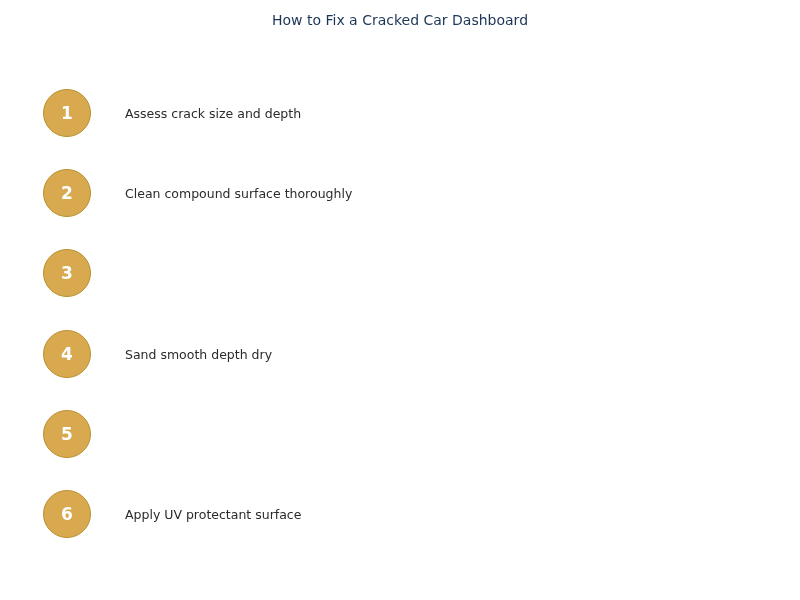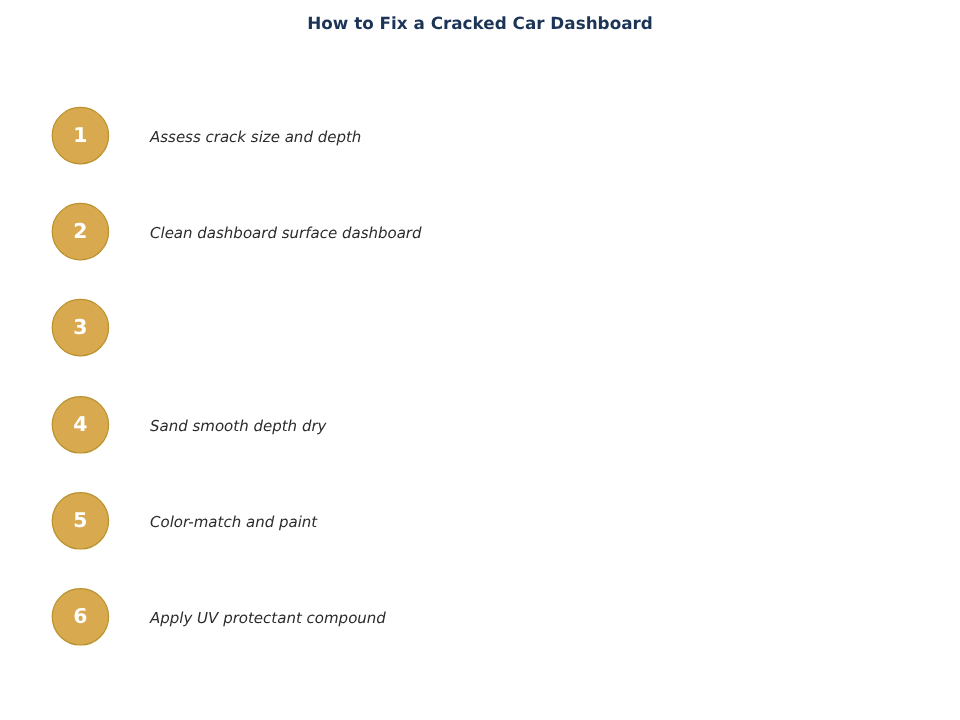"How to Fix a Cracked" .title { font-weight: bold -> normal }
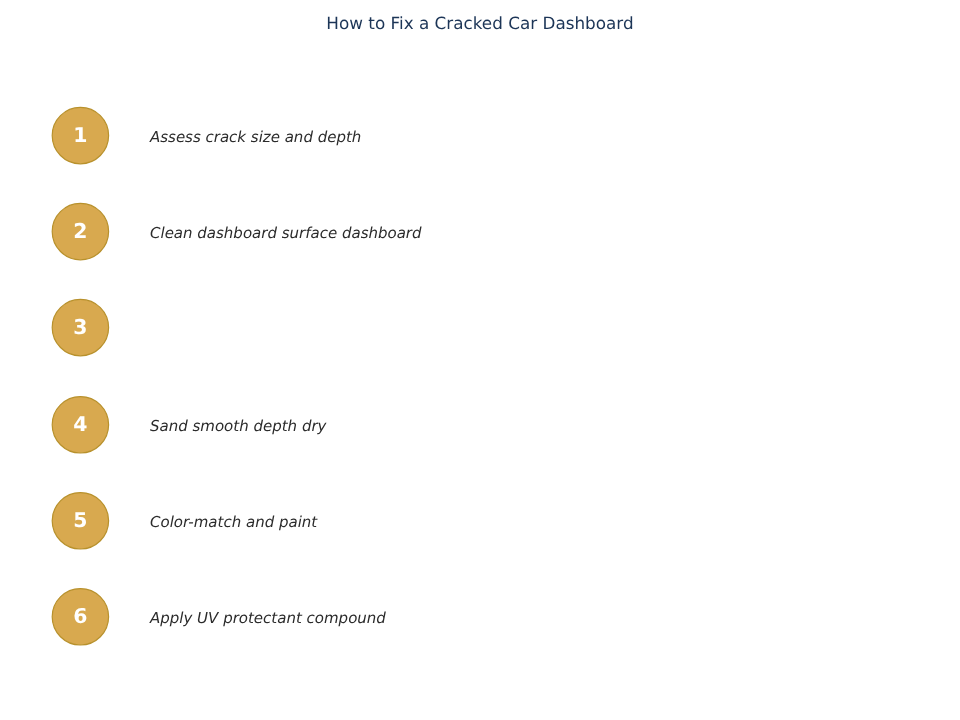"Assess crack size and depth" .label { font-style: italic -> none }
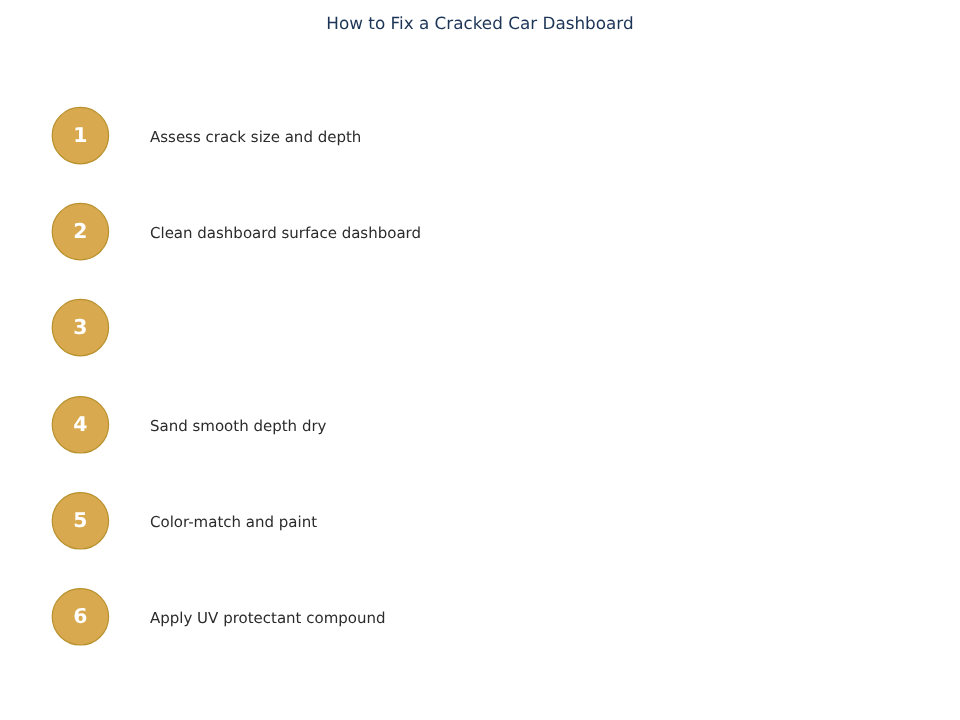"Clean dashboard surface dashboard" div.label { text: dashboard surface dashboard -> compound surface thoroughly }
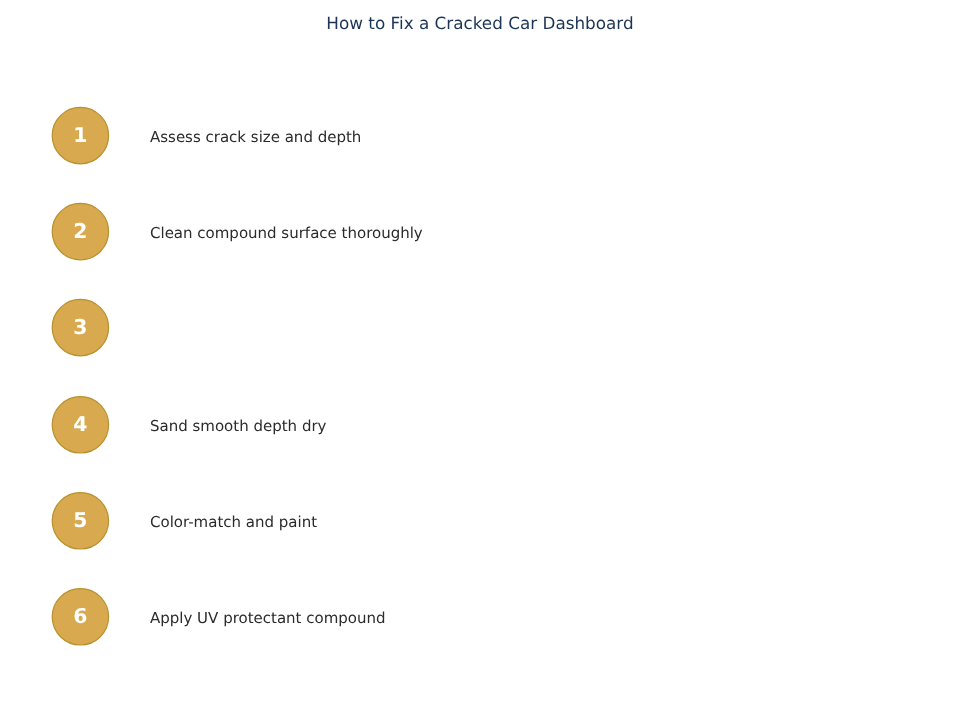"Color-match and paint" div.label { html: <div>Color-match and paint</div> -> none }
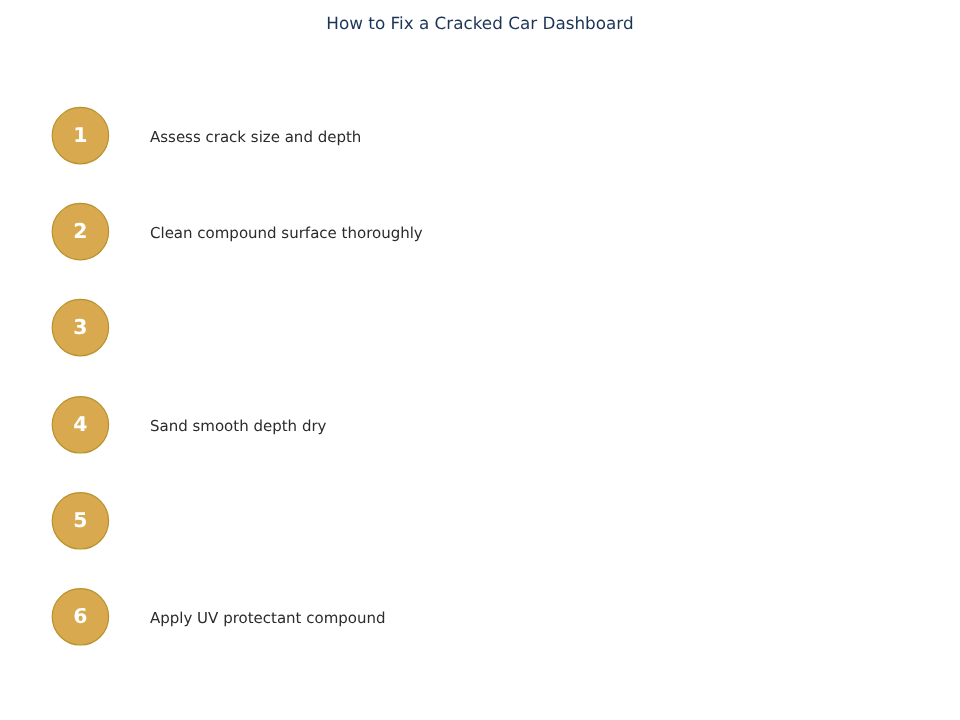"Apply UV protectant compound" div.label { text: compound -> surface }
